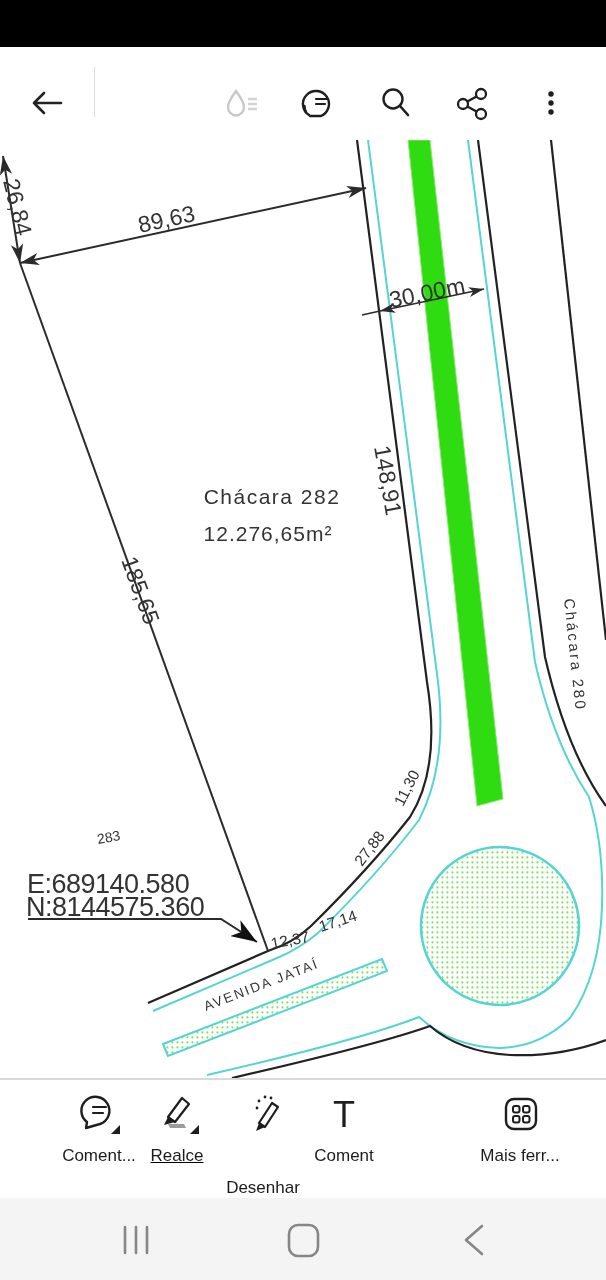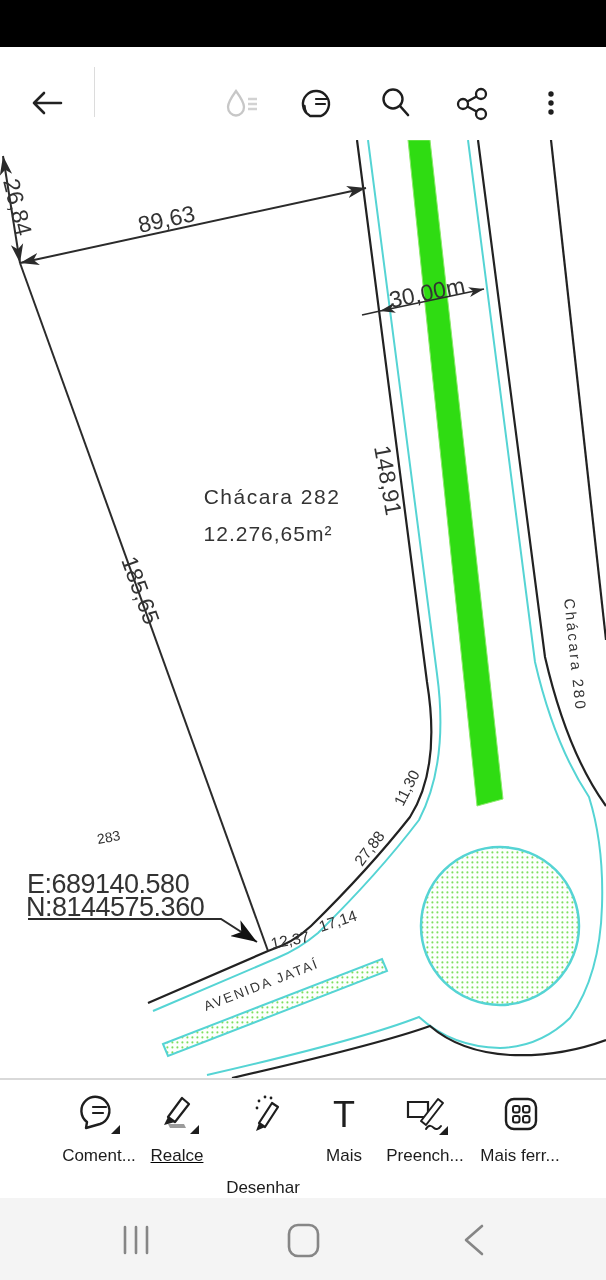"Mais" div.lbl { text: Mais -> Coment }
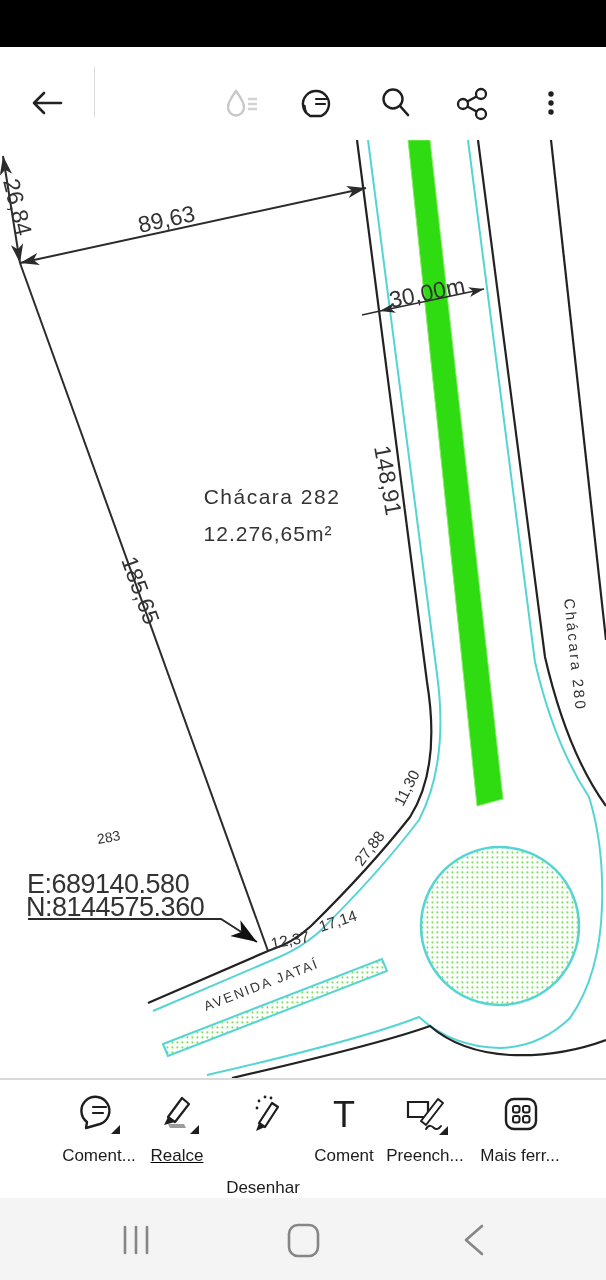"Preench..." div.tool { html: <div> <svg> <path></path> <path></path> <path></path> <path></path> </svg> <div>Preench...</div> </div> -> none }
